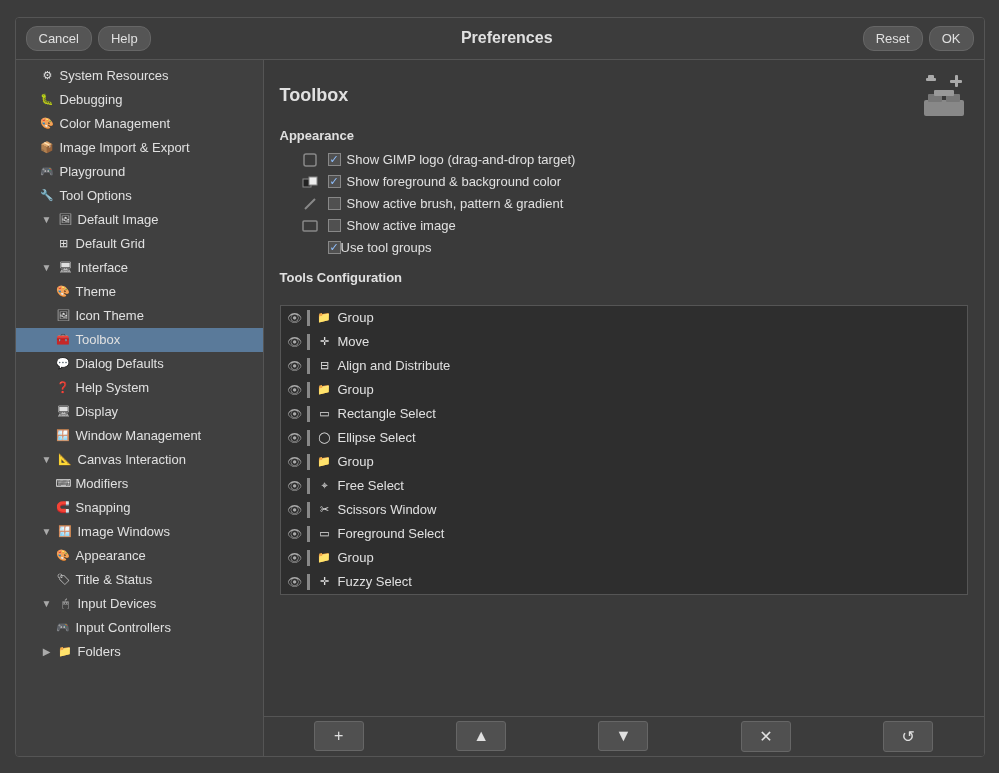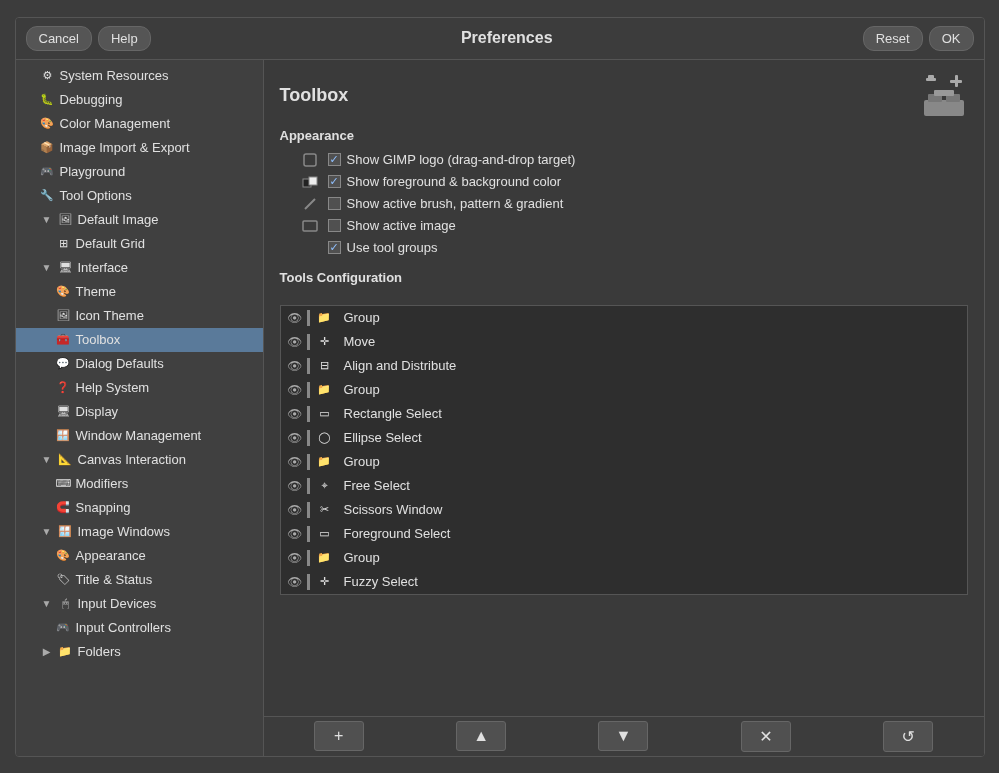"Use tool groups" .use-tool-groups { gap: 6px -> 0 }
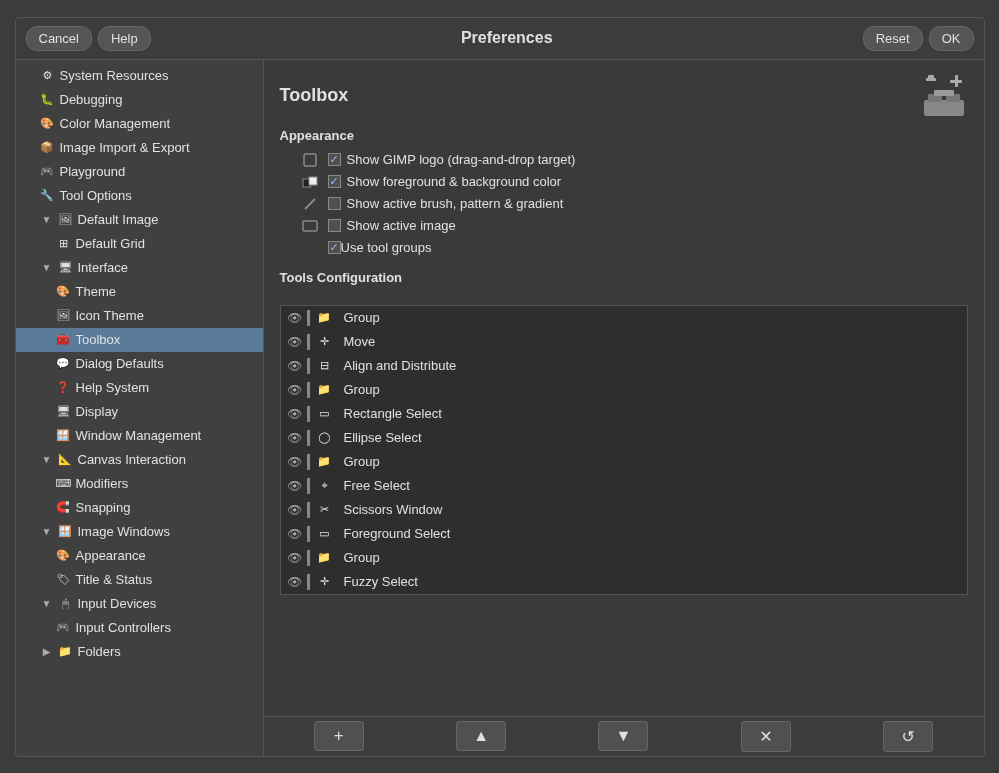"Group" .tool-row .tool-name { margin-left: 6px -> none }
